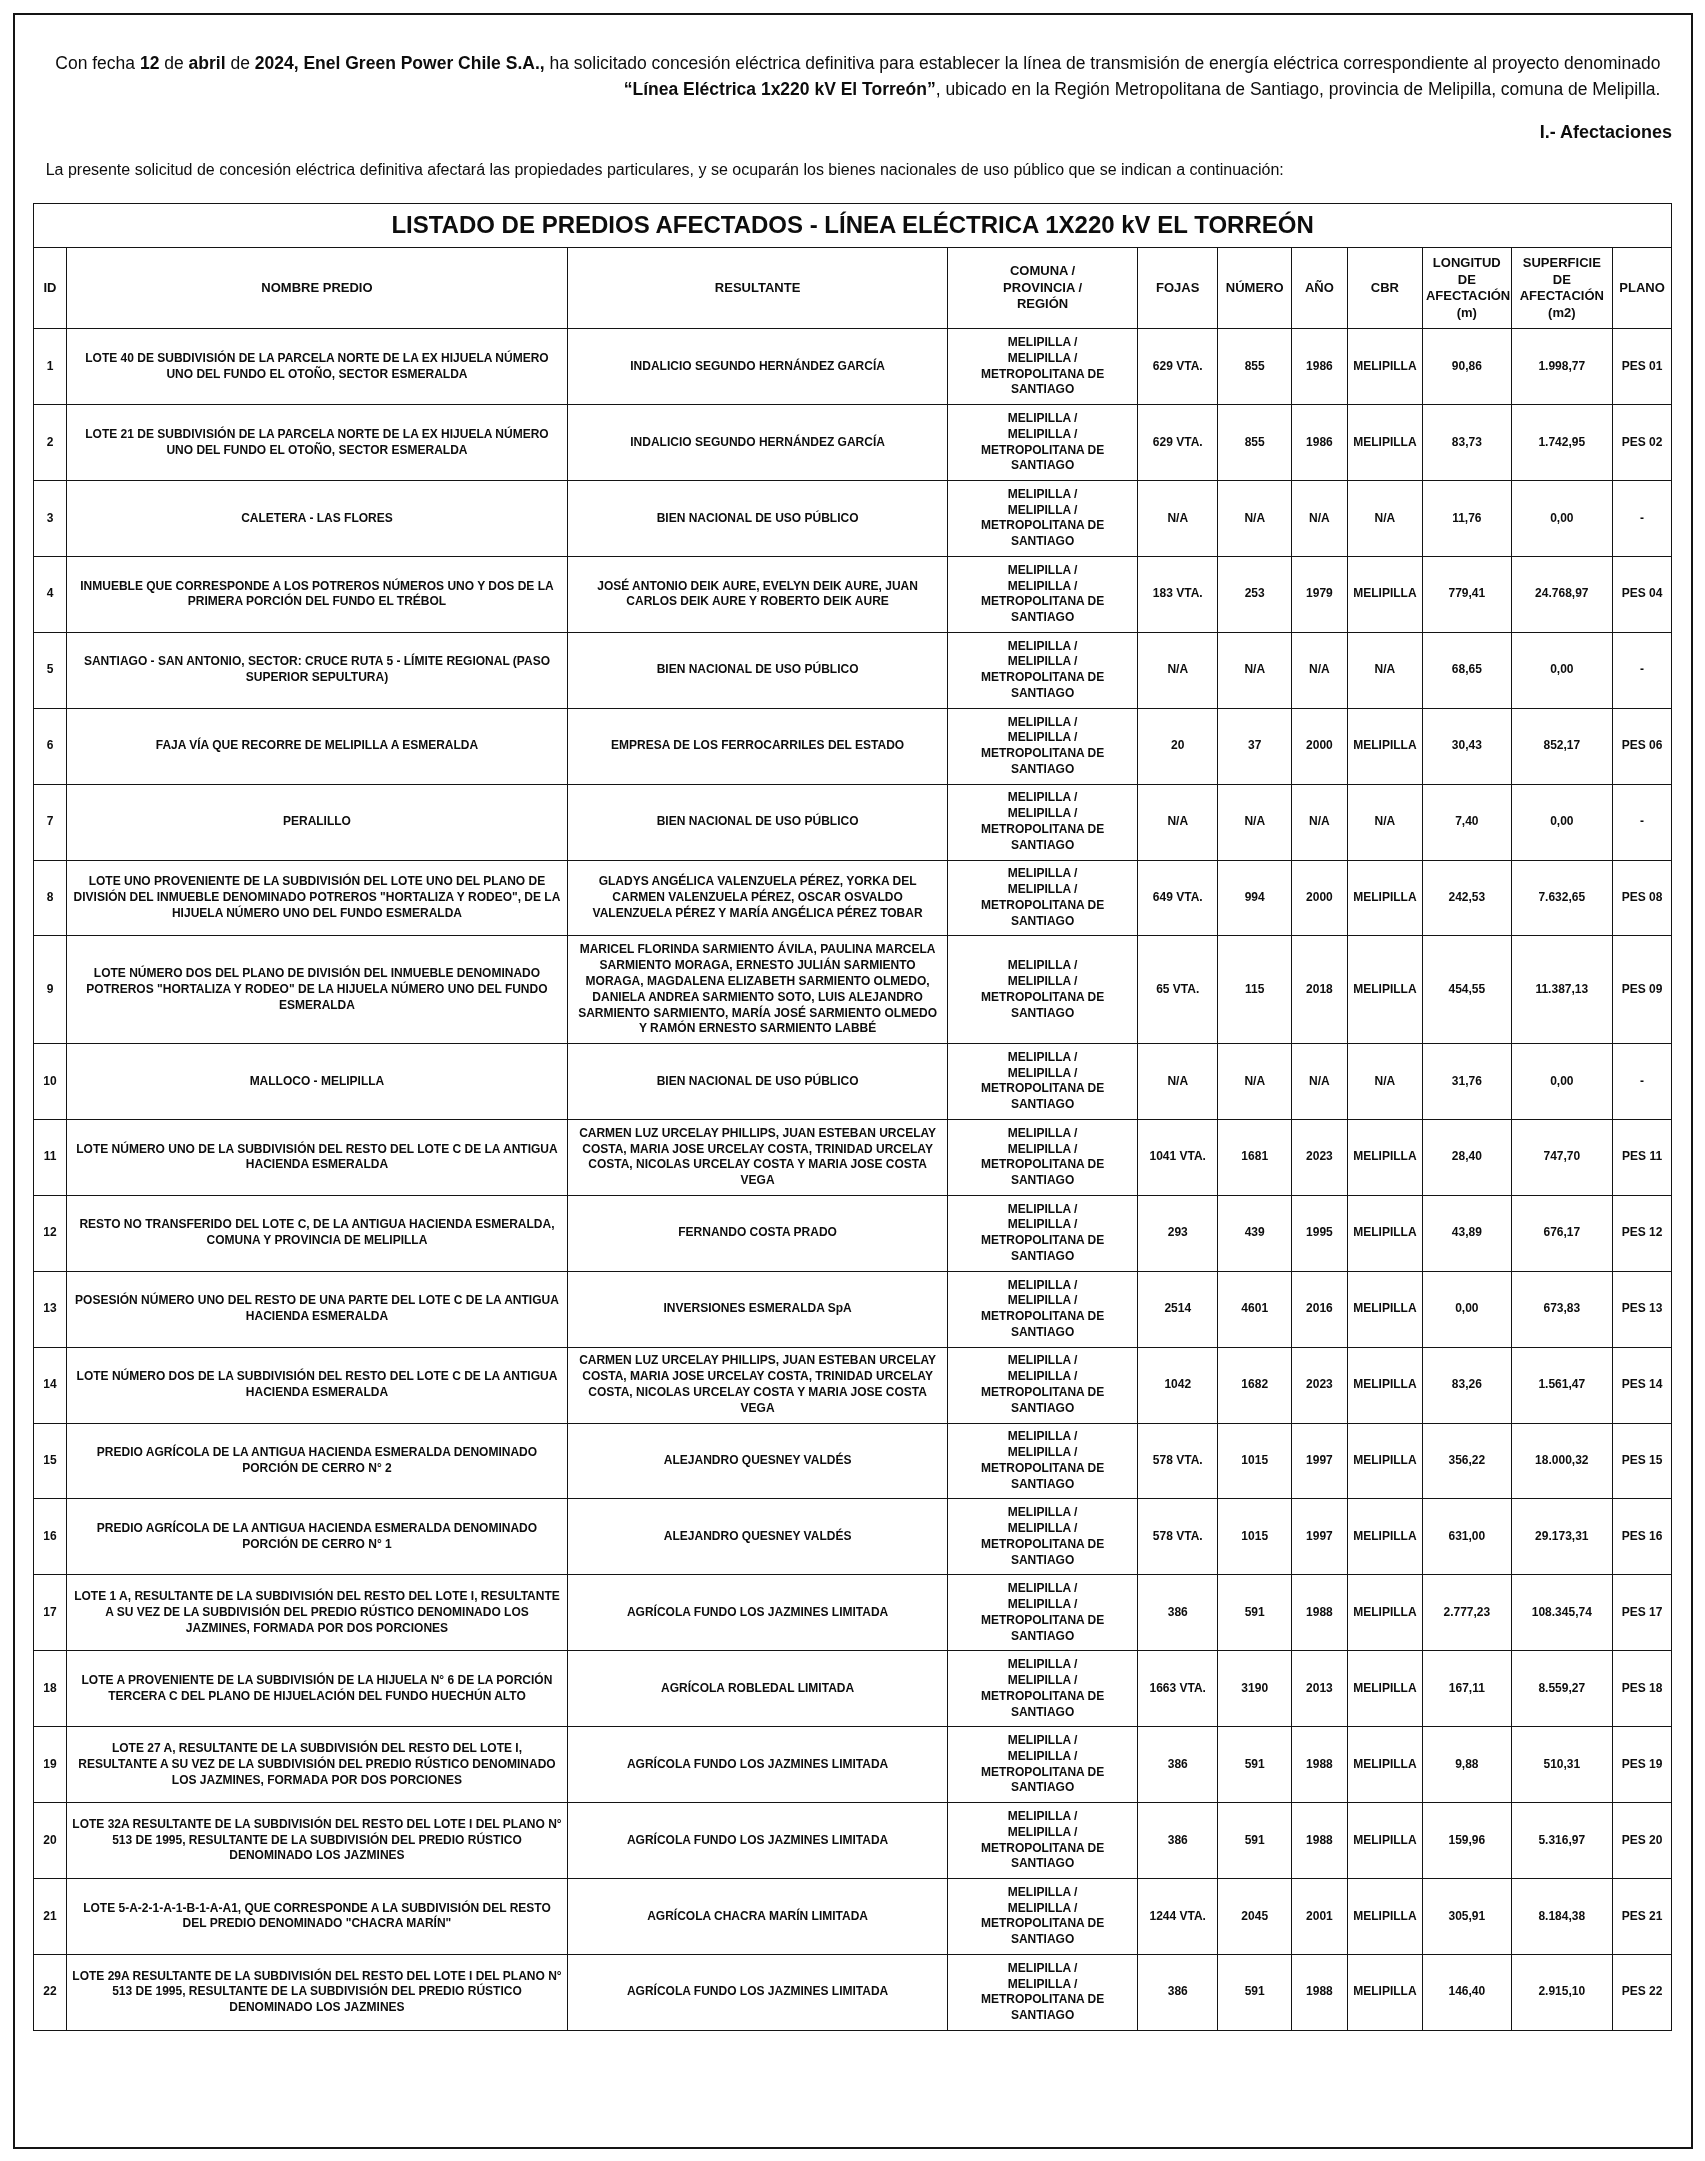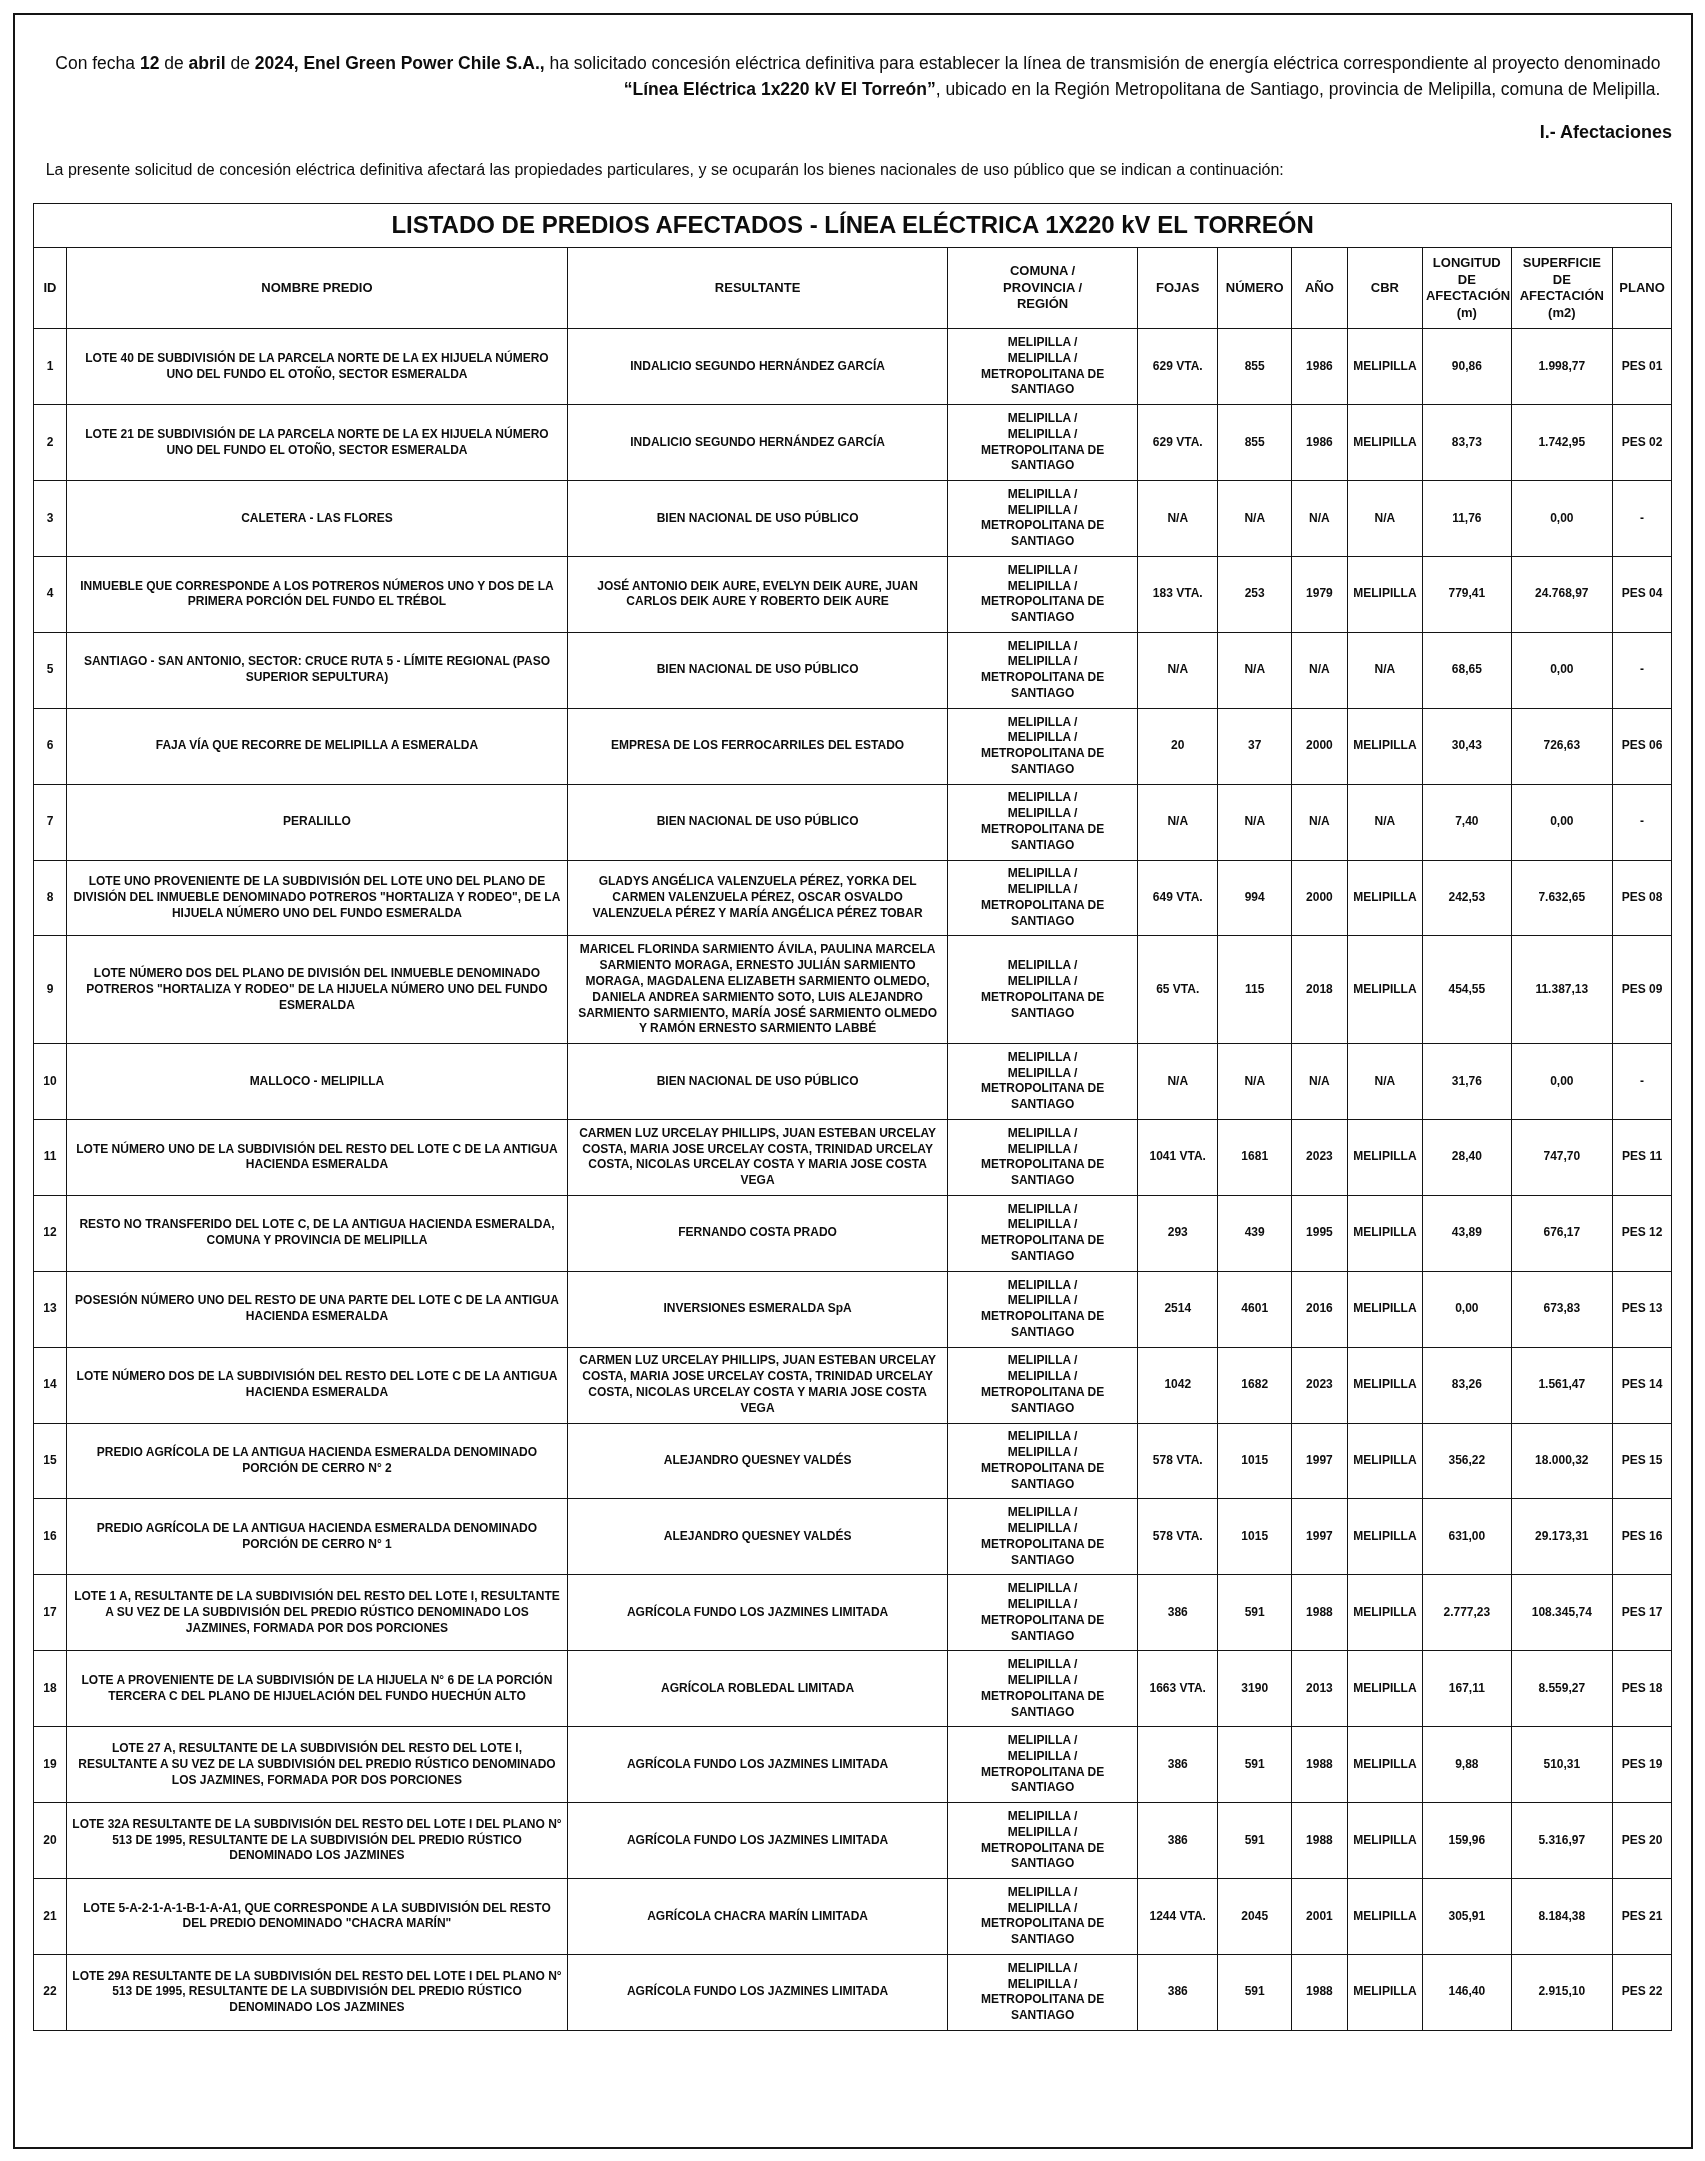"726,63" td.cell-superficie { text: 726,63 -> 852,17 }
